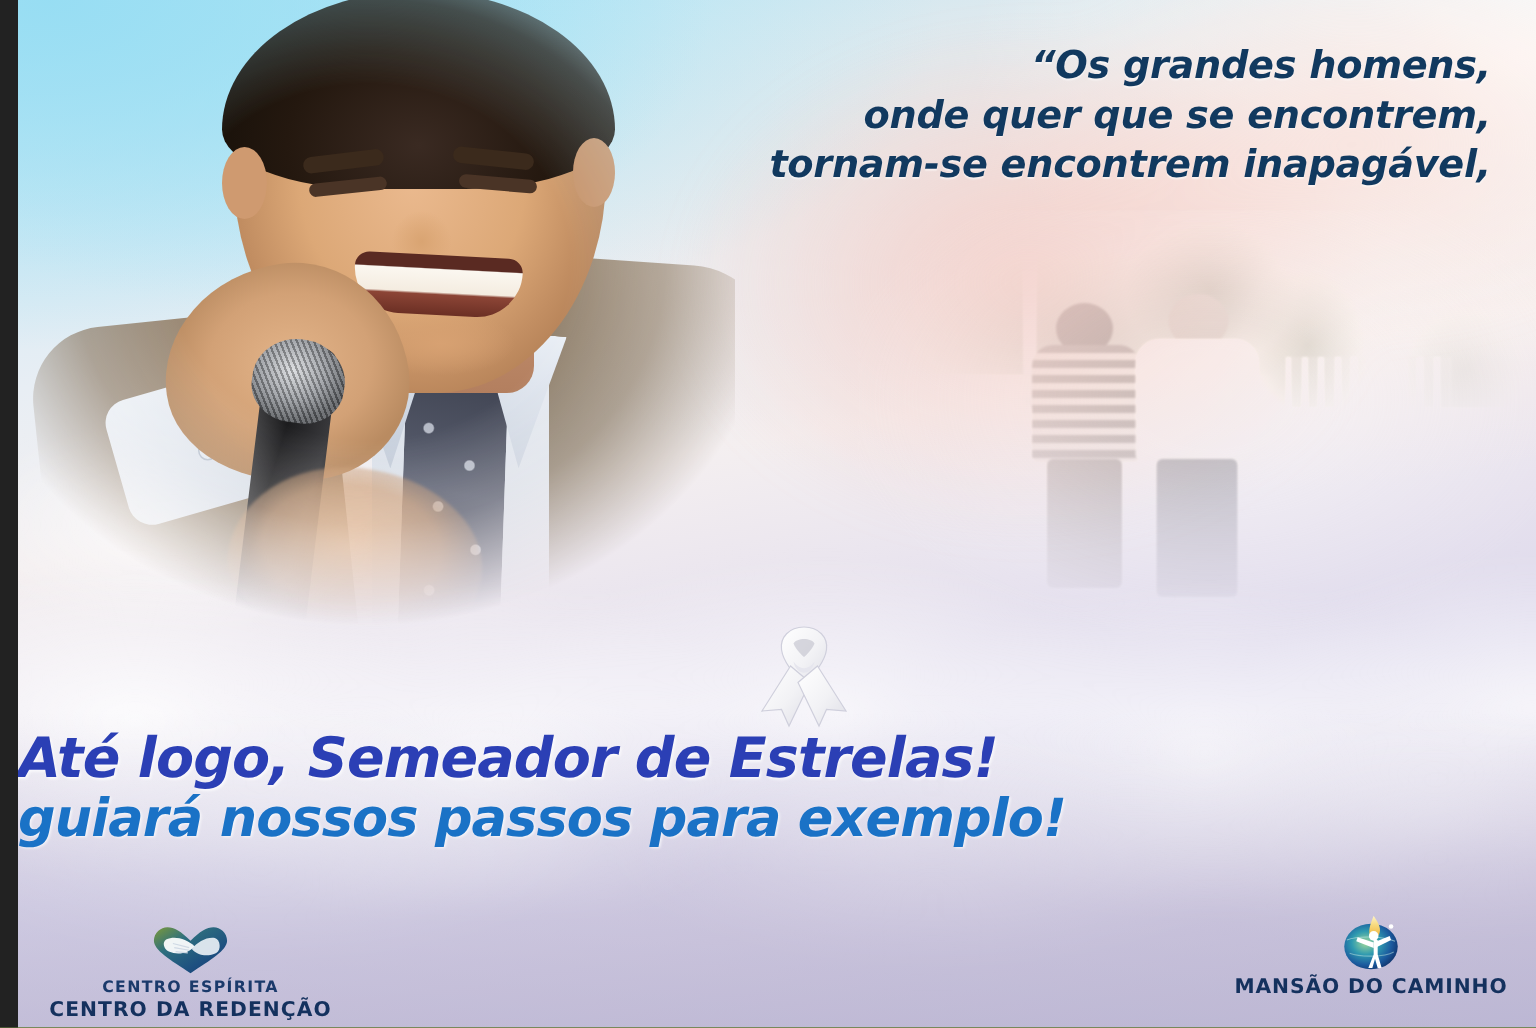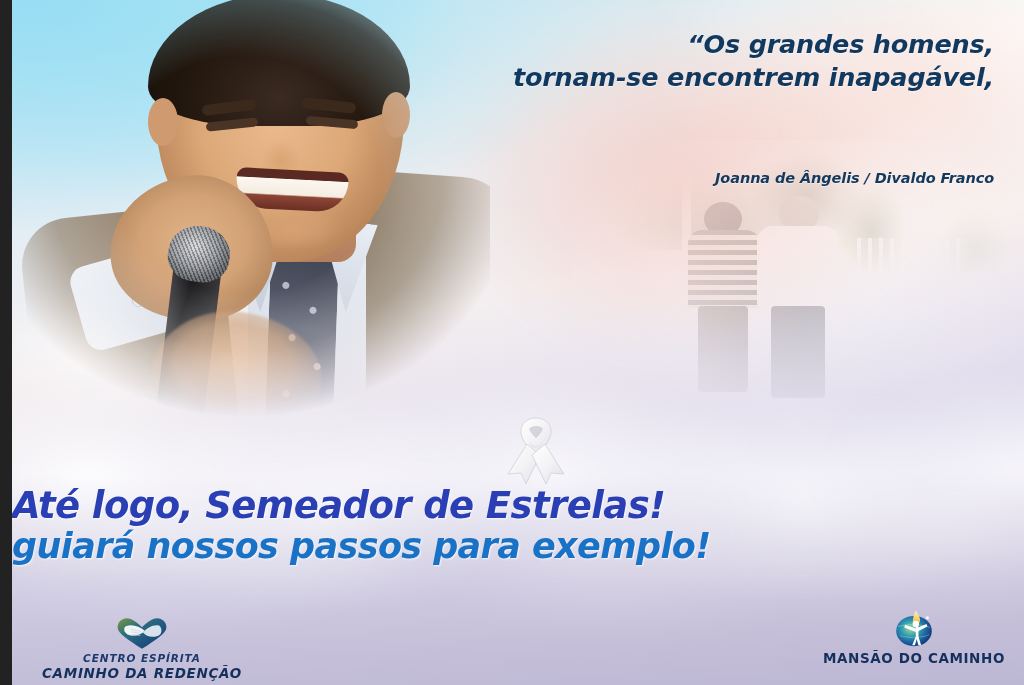"onde quer que se encontrem," div { html: none -> <div>onde quer que se encontrem,</div> }
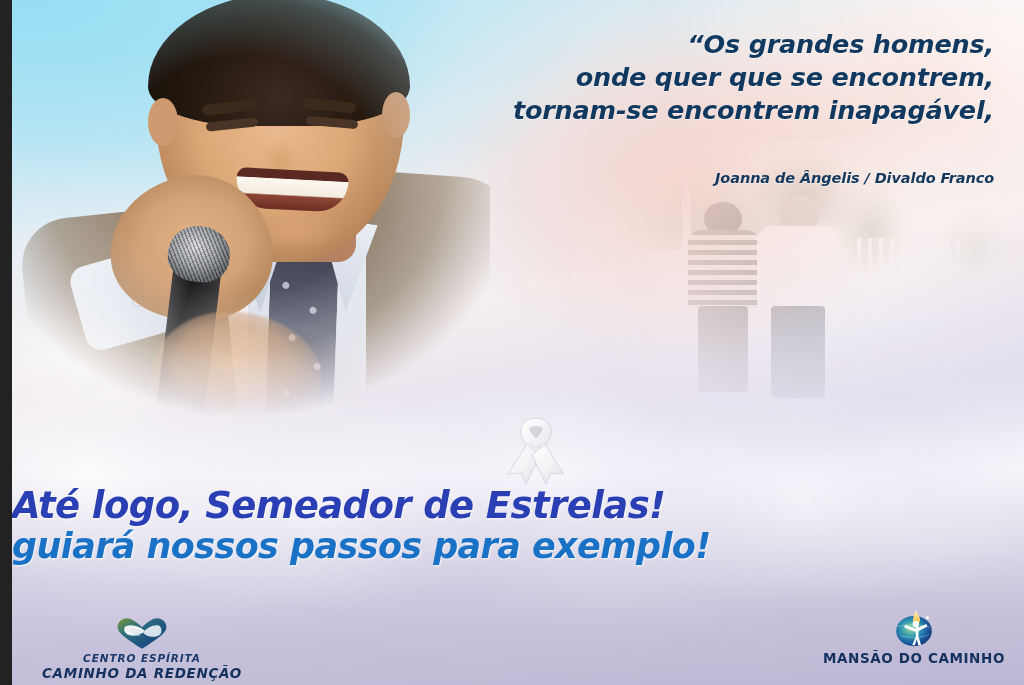"Joanna de Ângelis / Divaldo" div.quote-author { html: <div>Joanna de Ângelis / Divaldo Franco</div> -> none }
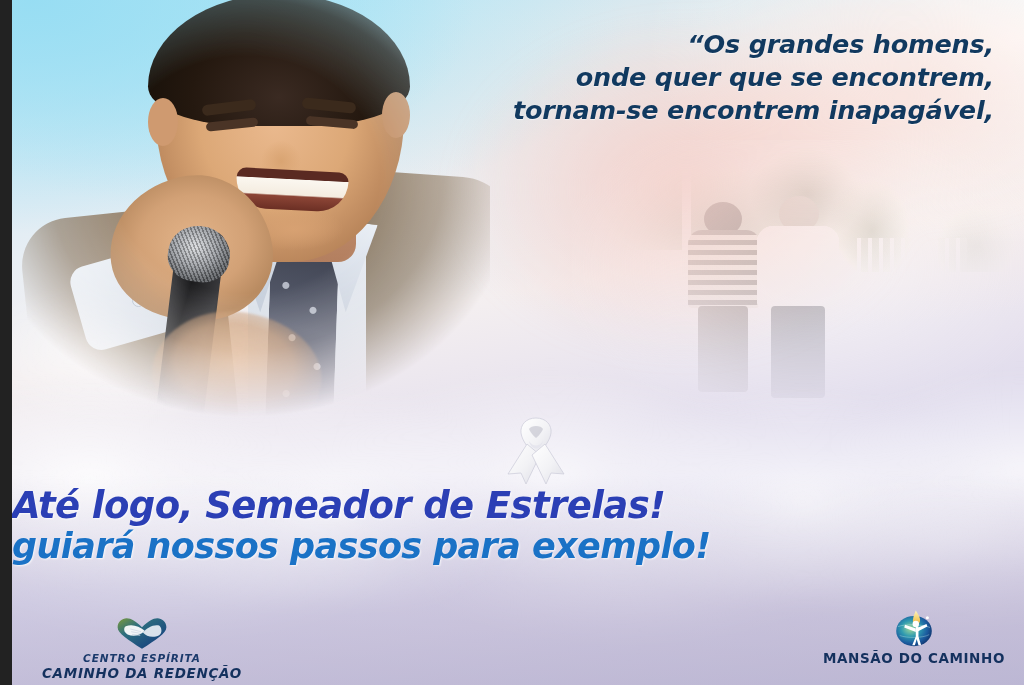"CENTRO ESPÍRITA" .logo-left { font-style: italic -> none; left: 20px -> 5px }
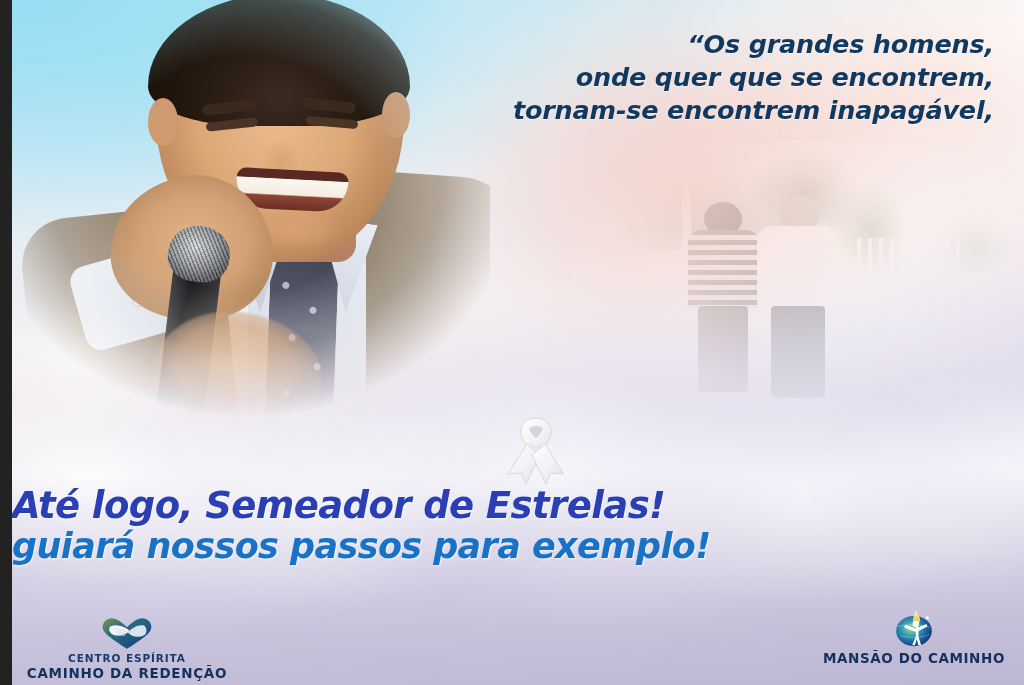"CAMINHO DA REDENÇÃO" div.logo-l2 { text: CAMINHO -> CENTRO }
